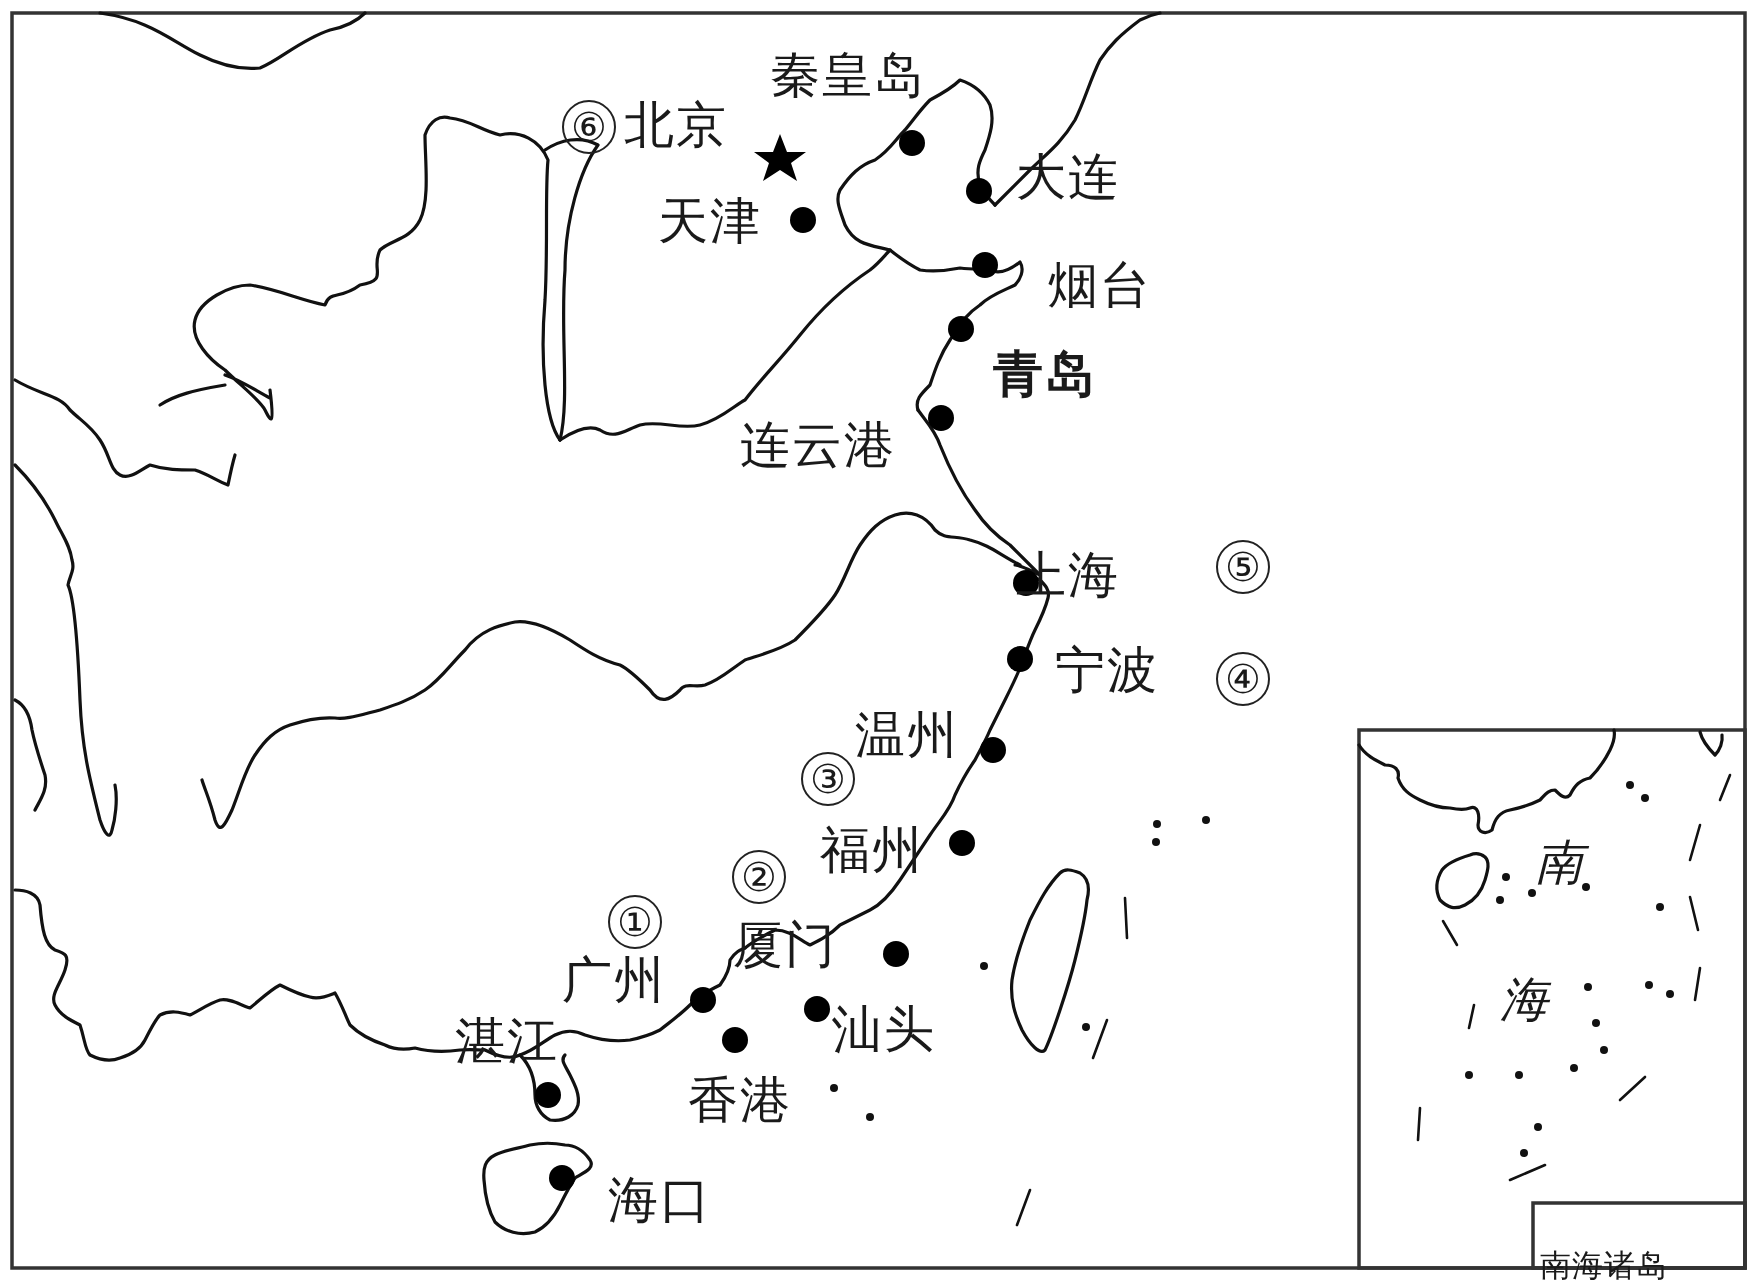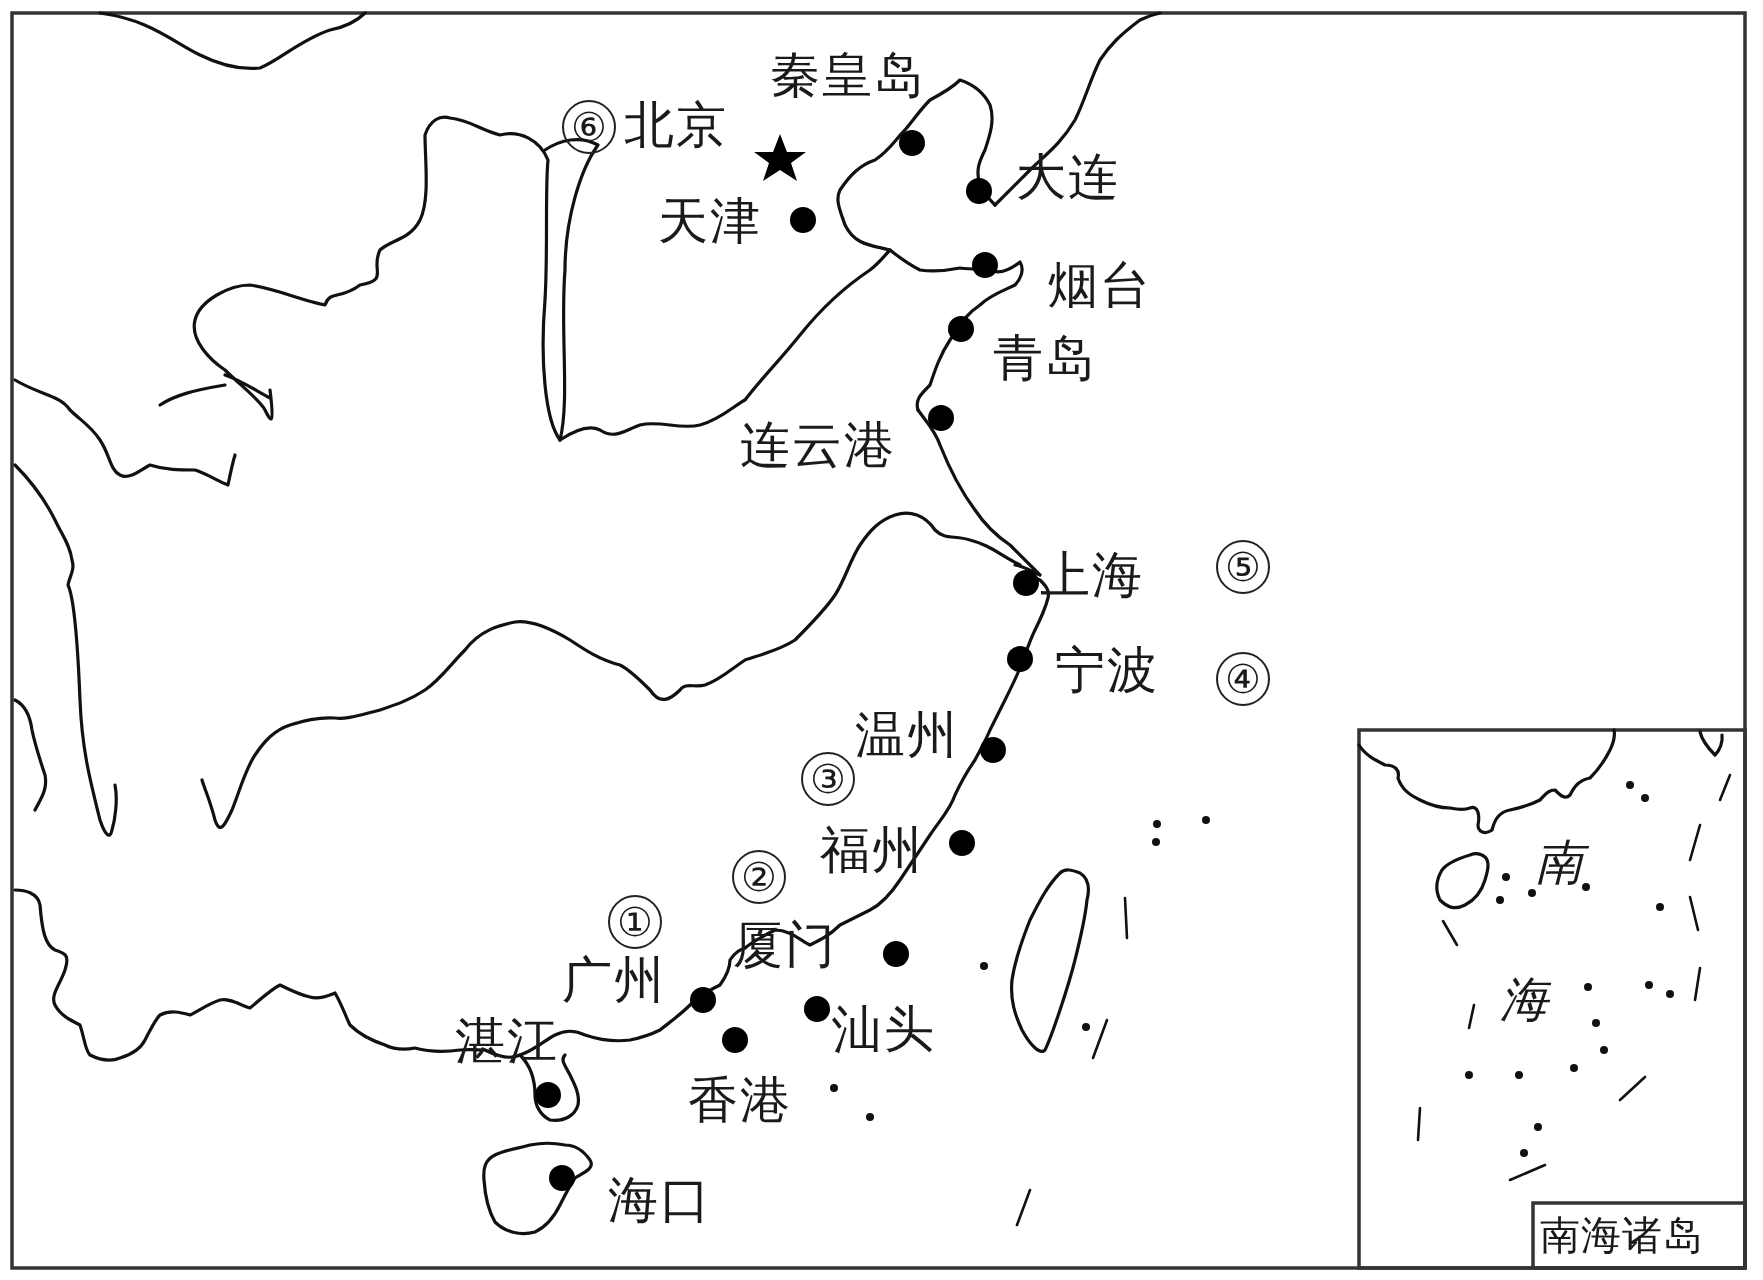"青岛" div.label { font-weight: none -> bold; top: 333px -> 349px }
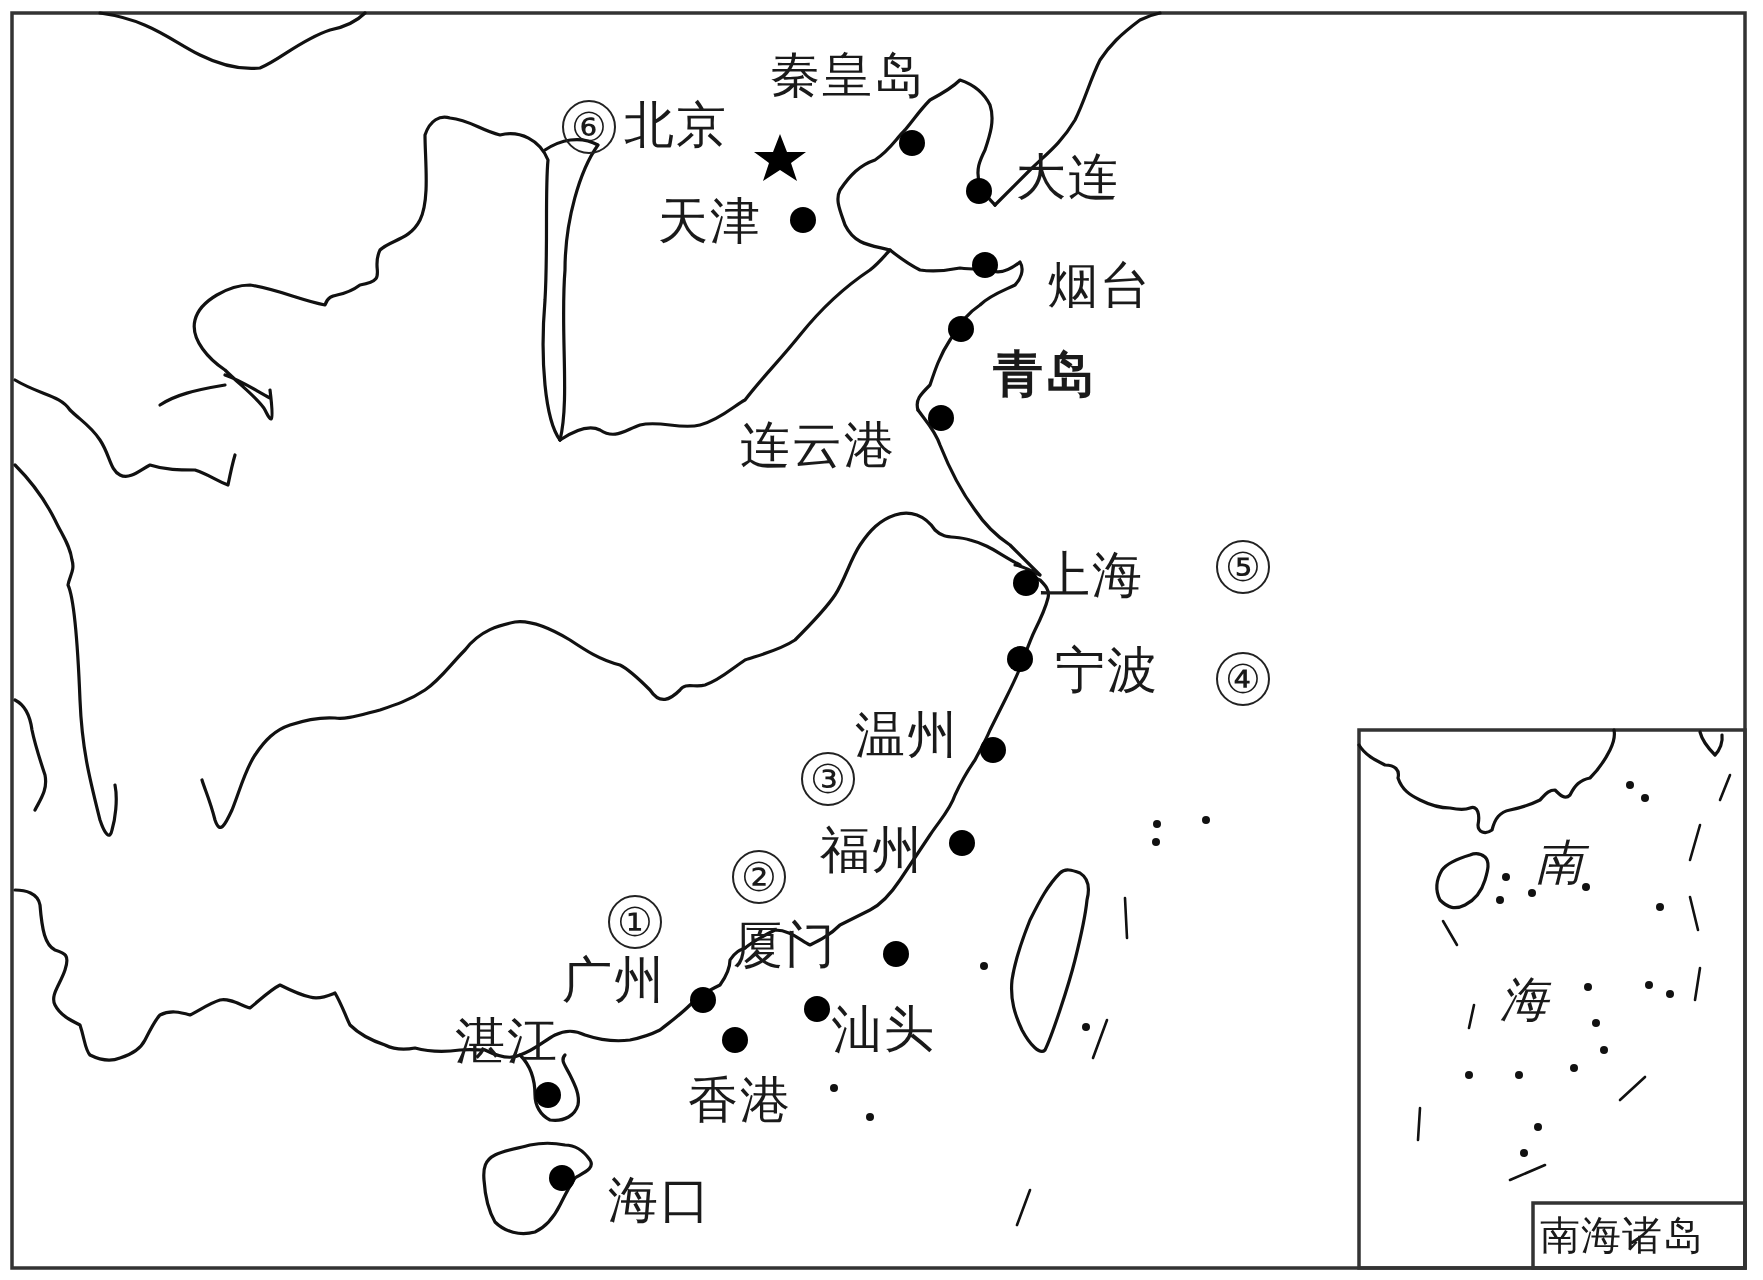"上海" div.label { left: 1040px -> 1016px }
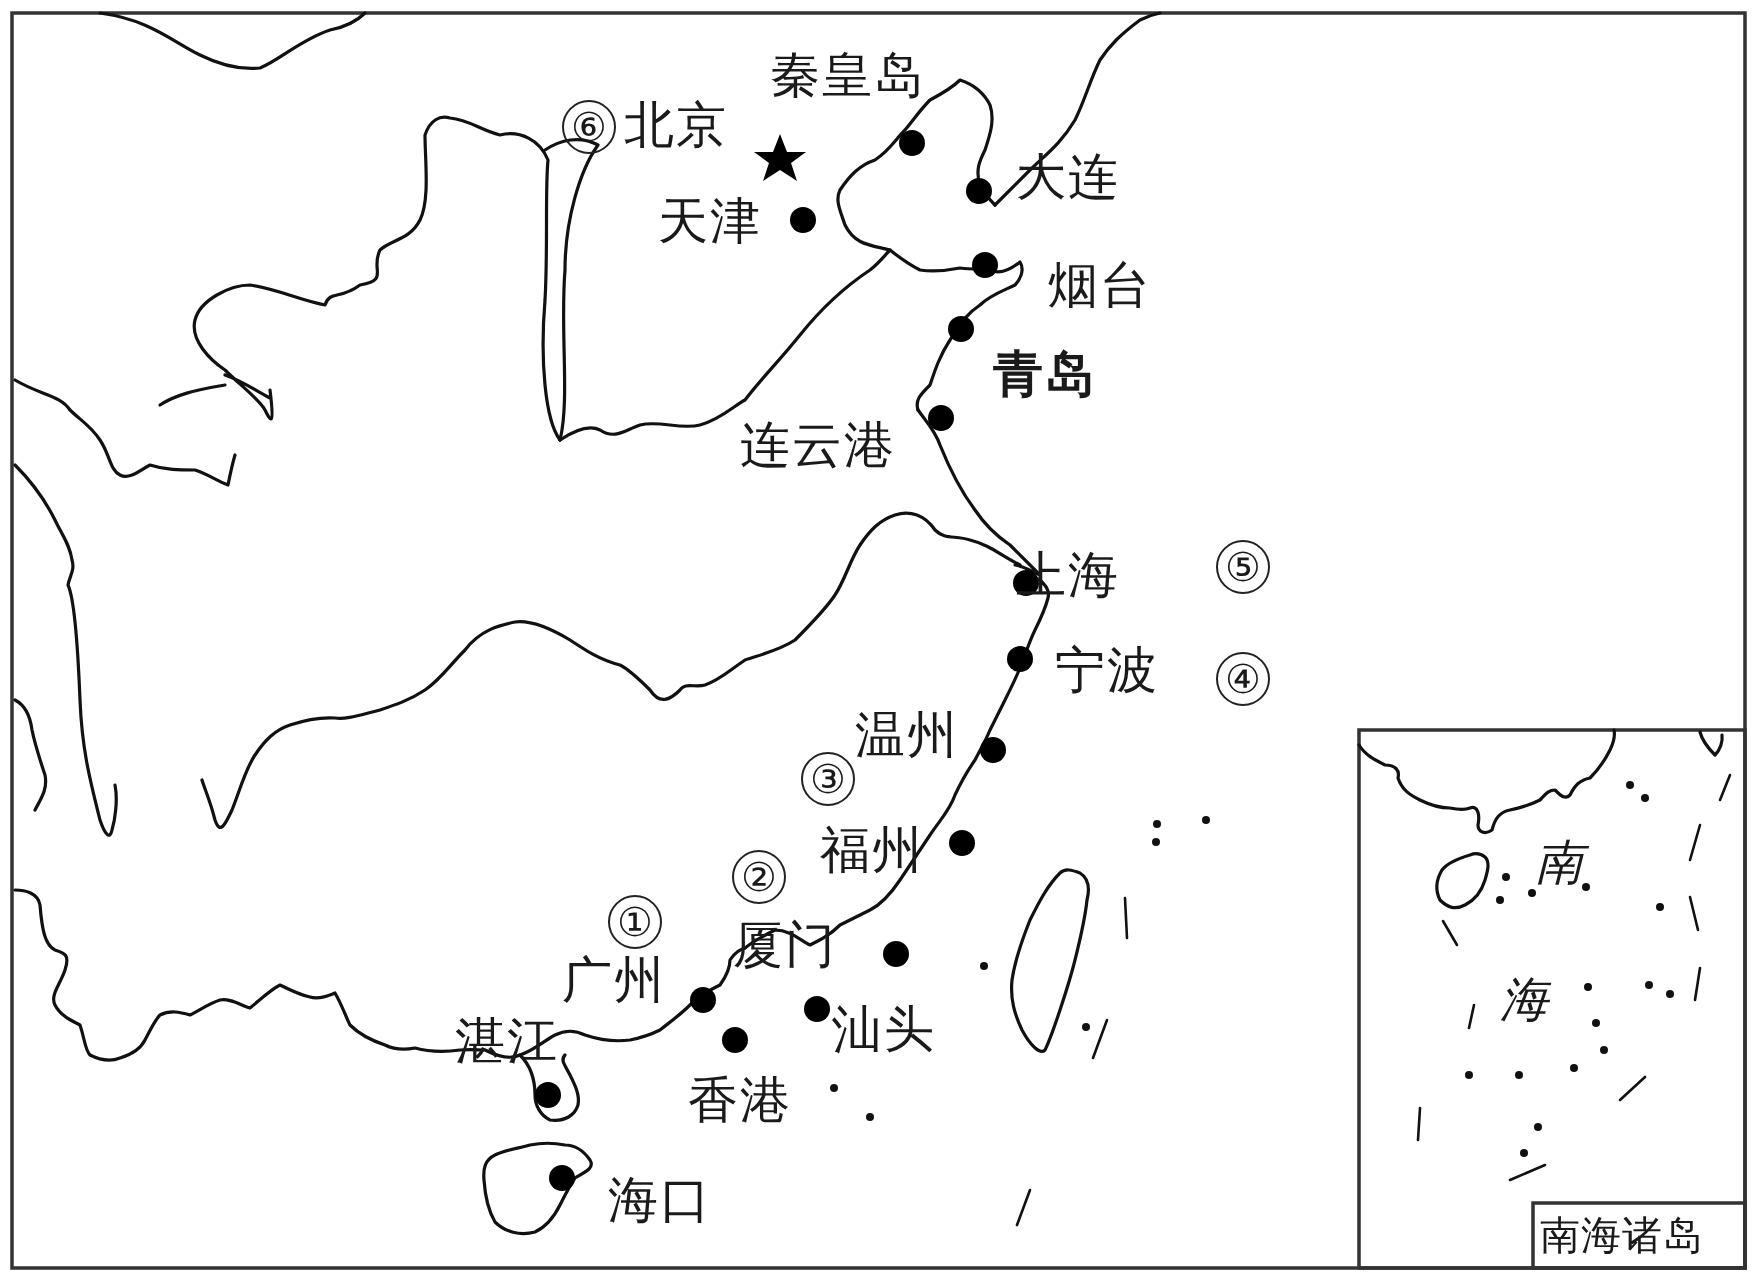"南海诸岛" .inset-caption { font-size: 40px -> 31px; margin-top: none -> 35px }
